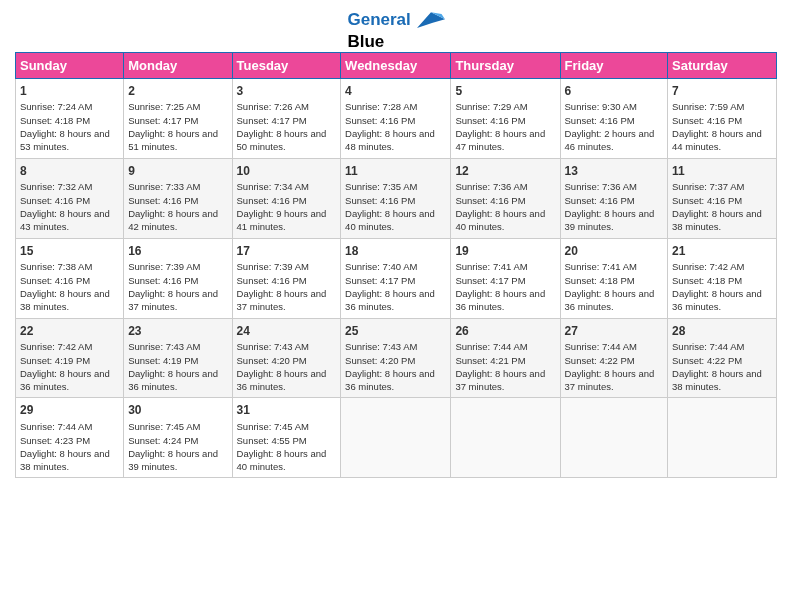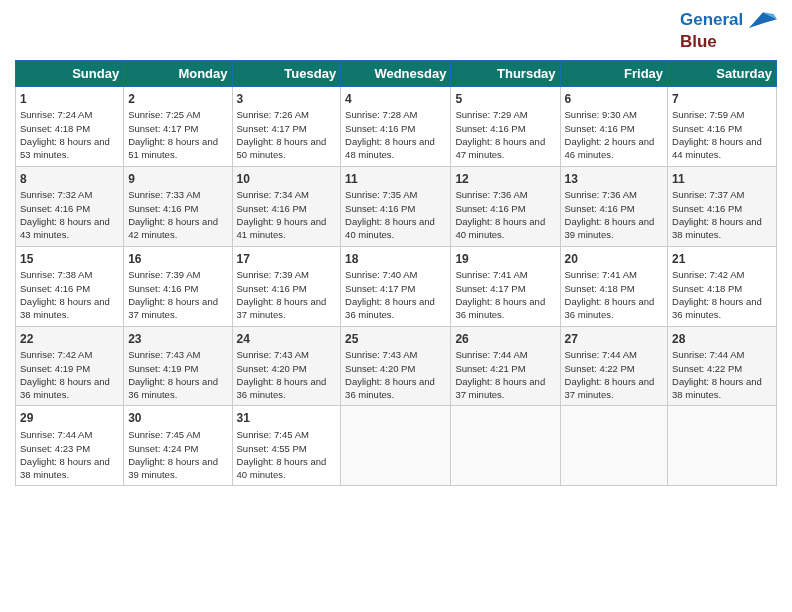"General" .header-row { justify-content: flex-end -> center; margin-bottom: 8px -> none }
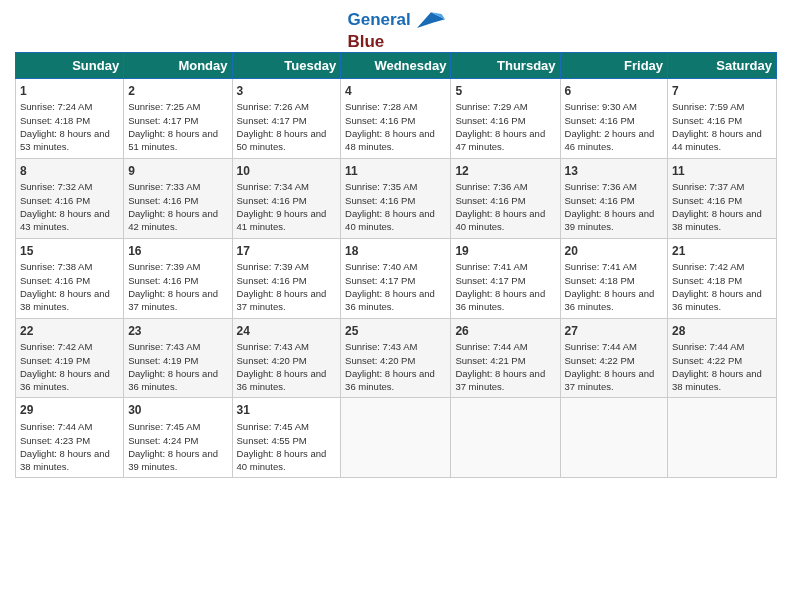"Blue" div { color: #7f1d1d -> #000000 }
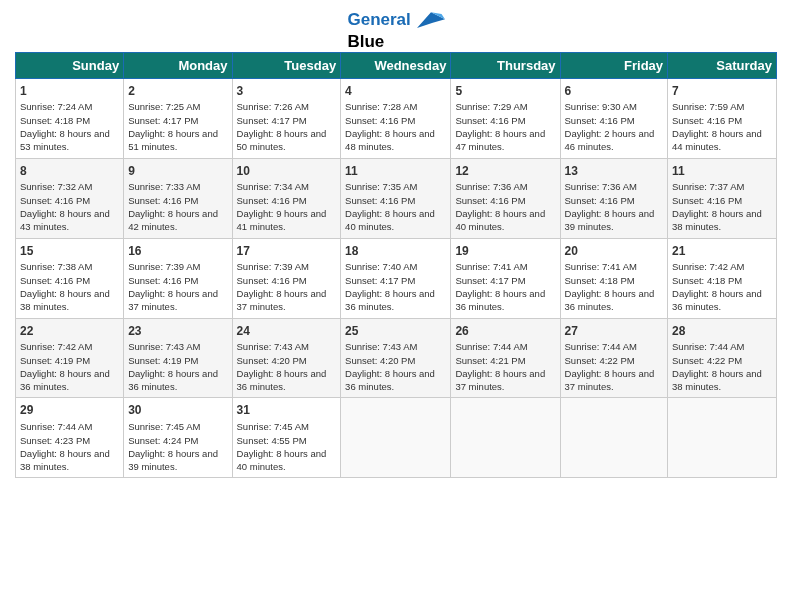"Sunday" thead tr th { background-color: #0f766e -> #ec4899; text-align: right -> left }
